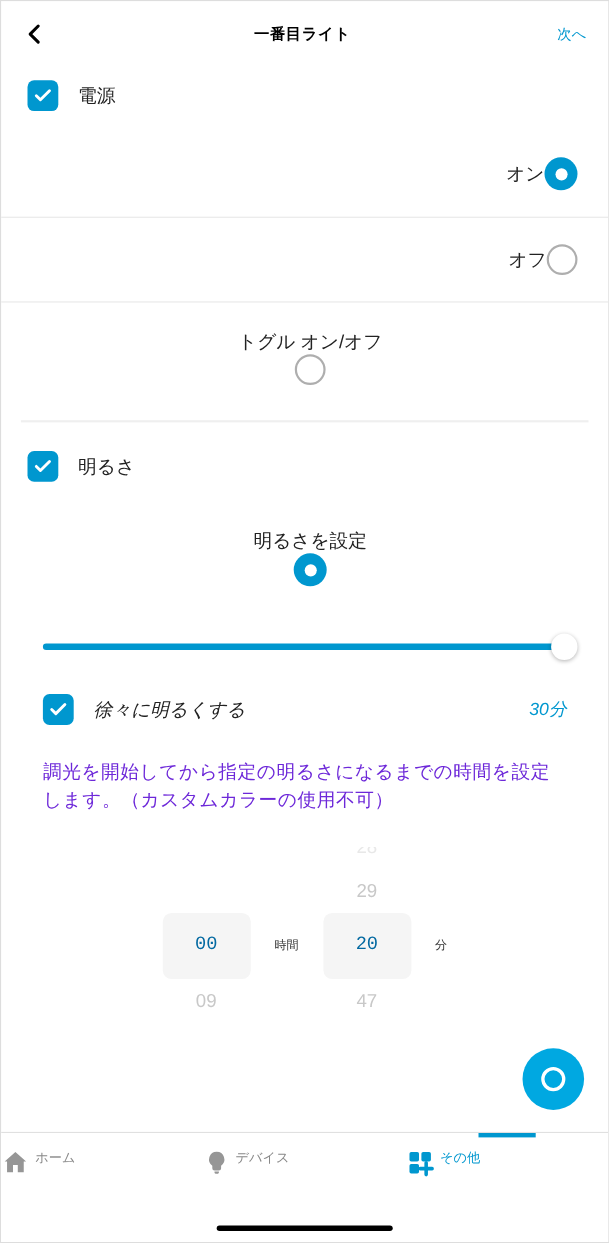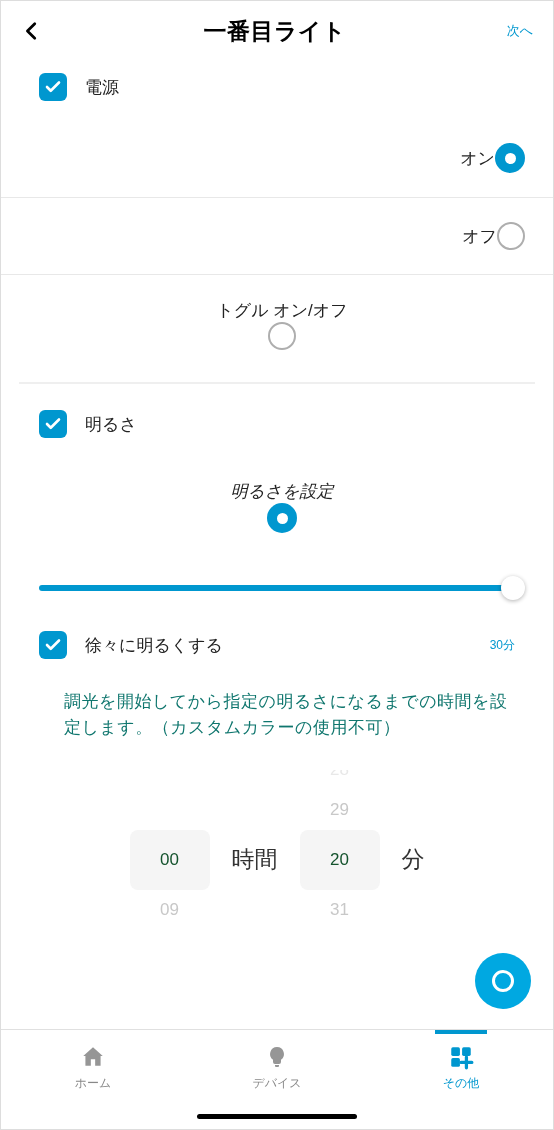"一番目ライト" .title { font-size: 23px -> 14px }
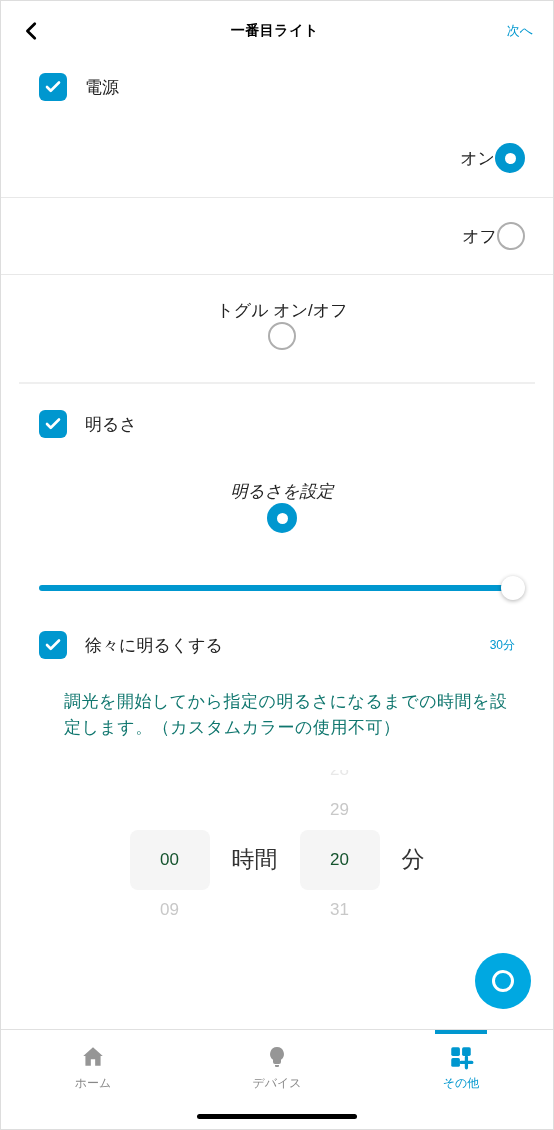"電源" .section-header { margin-left: 14px -> none }
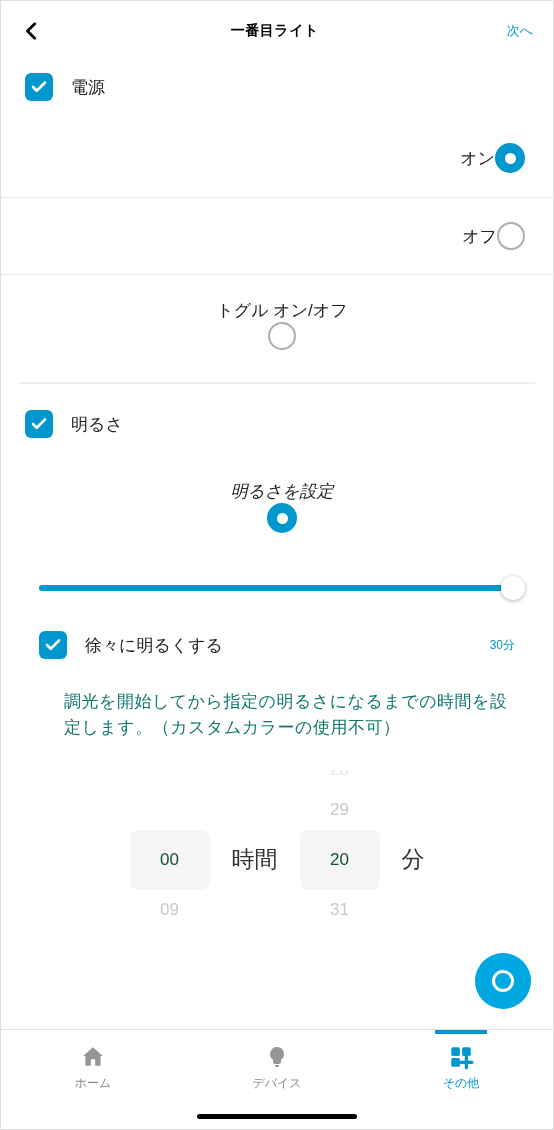"明るさを設定" div.option-row { font-style: italic -> none }
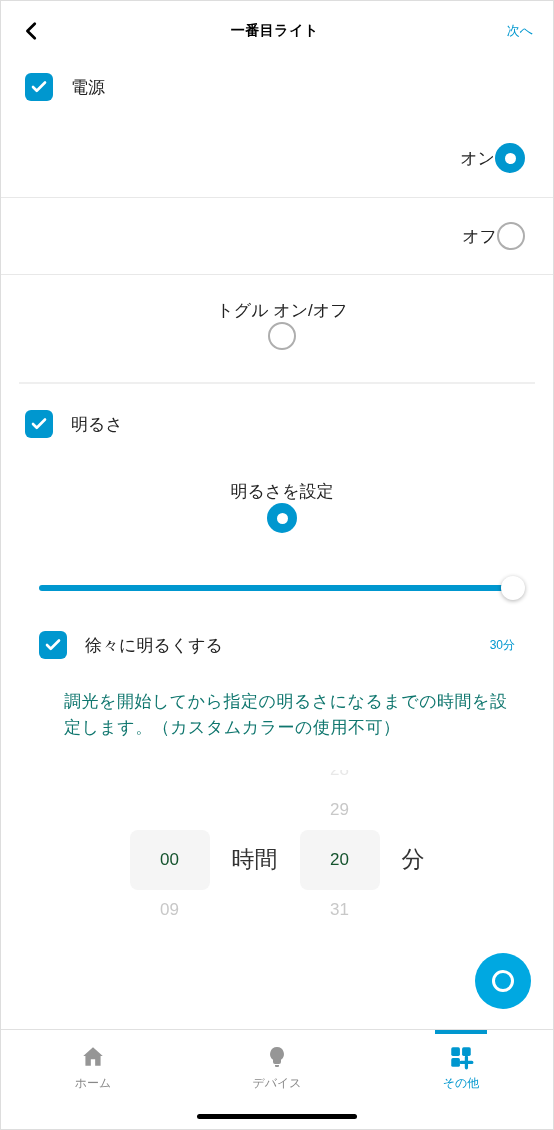"徐々に明るくする" .sub-row { font-style: none -> italic }
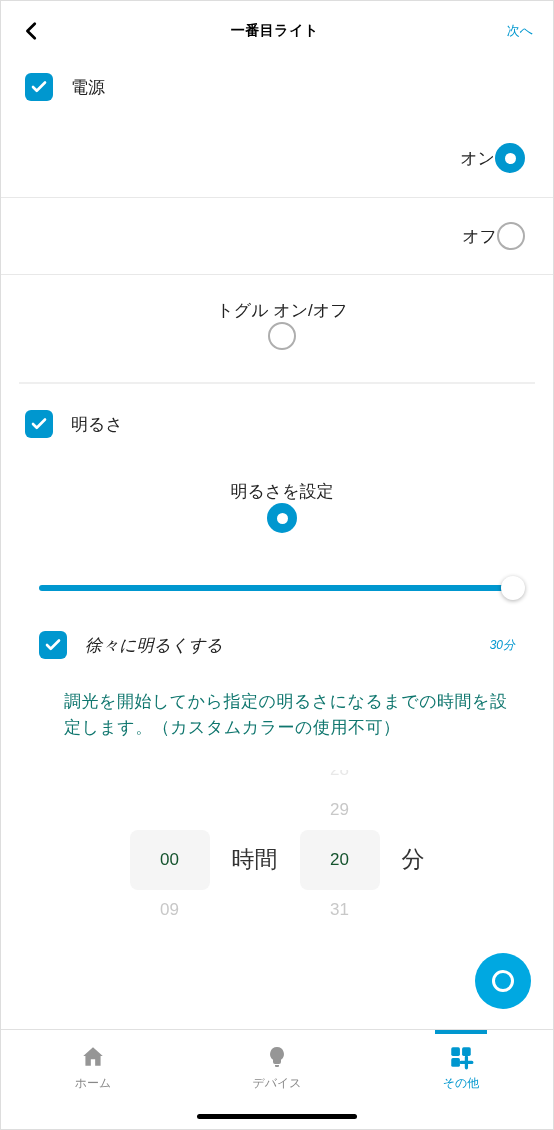"30分" .sub-value { font-size: 12px -> 16px }
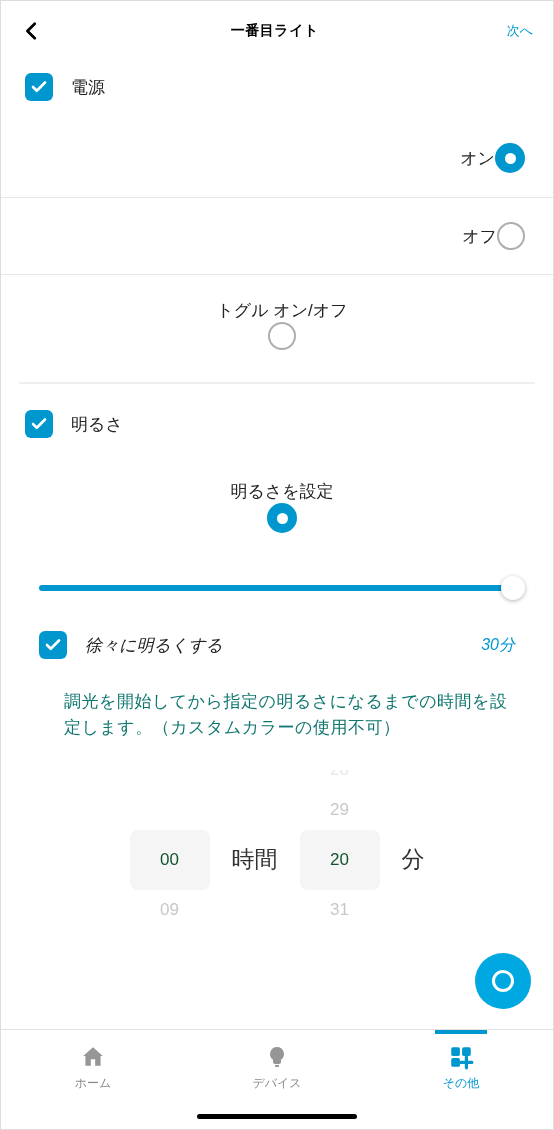"調光を開始してから指定の明るさになるまでの時間を設定します。（カスタムカラーの使" .description { color: #0f766e -> #6d28d9; margin-left: 25px -> none }
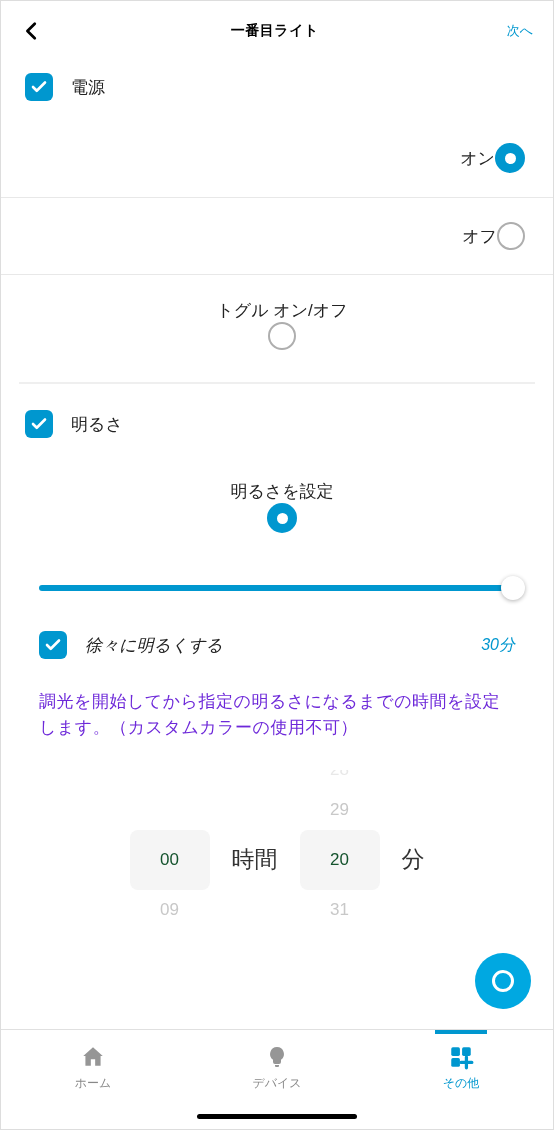"00" .picker-col .selected { color: #14532d -> #0369a1; font-family: none -> Liberation Mono, monospace }
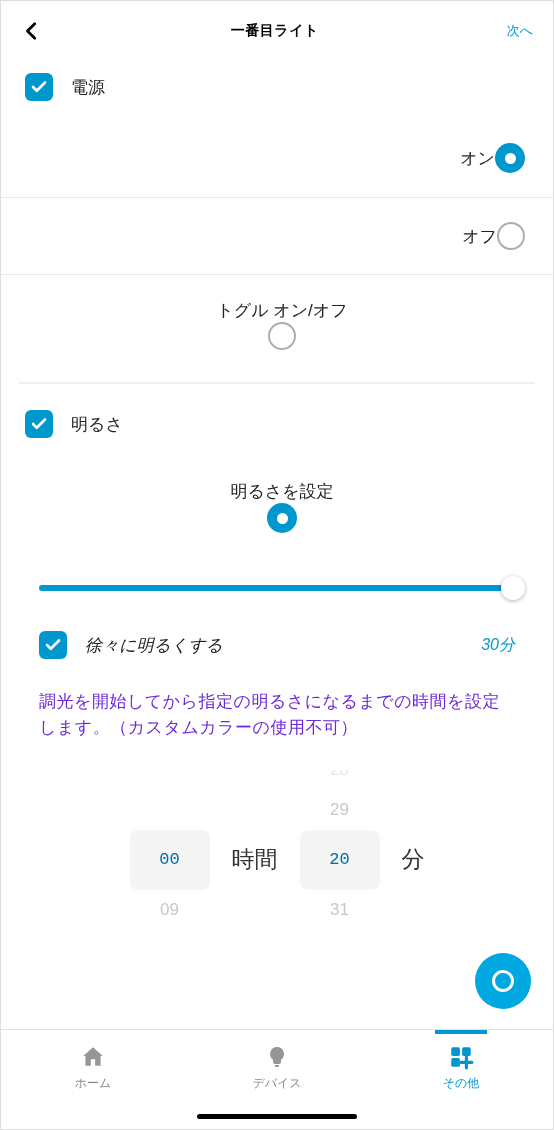"時間" .picker-unit { font-size: 23px -> 11px }
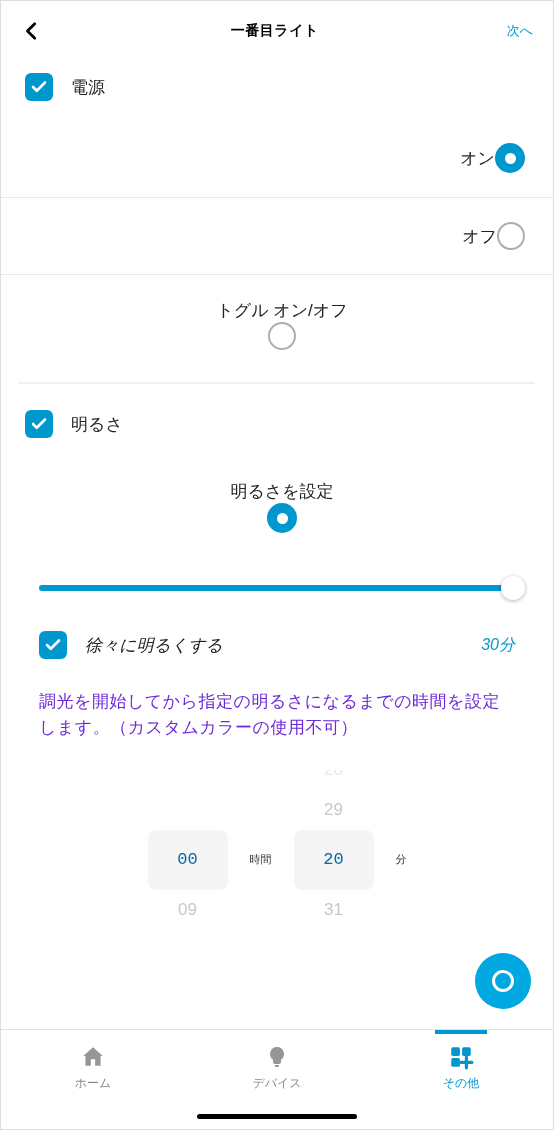"31" div.faded { text: 31 -> 47 }
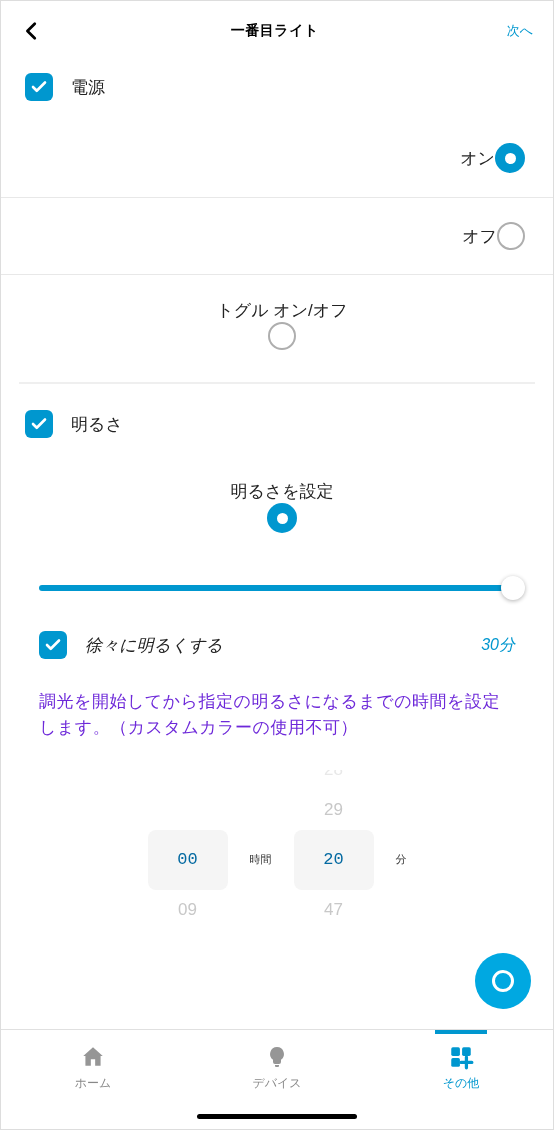"ホーム" .tab { align-items: center -> none; flex-direction: column -> row }
